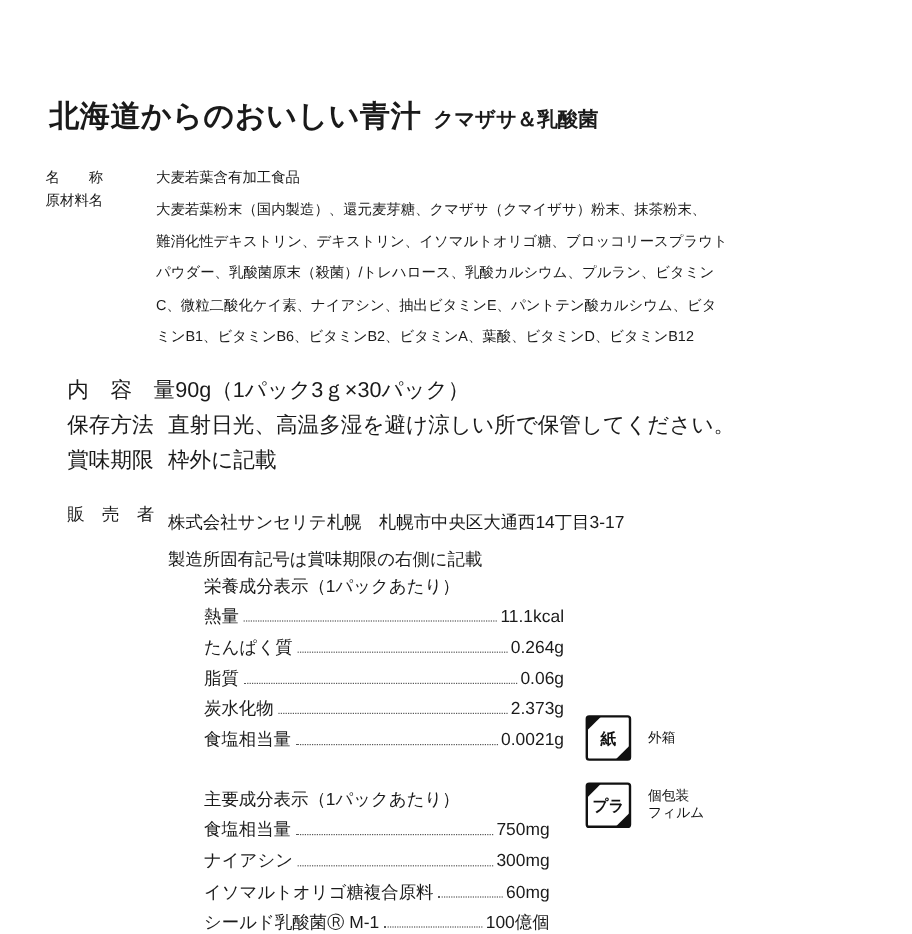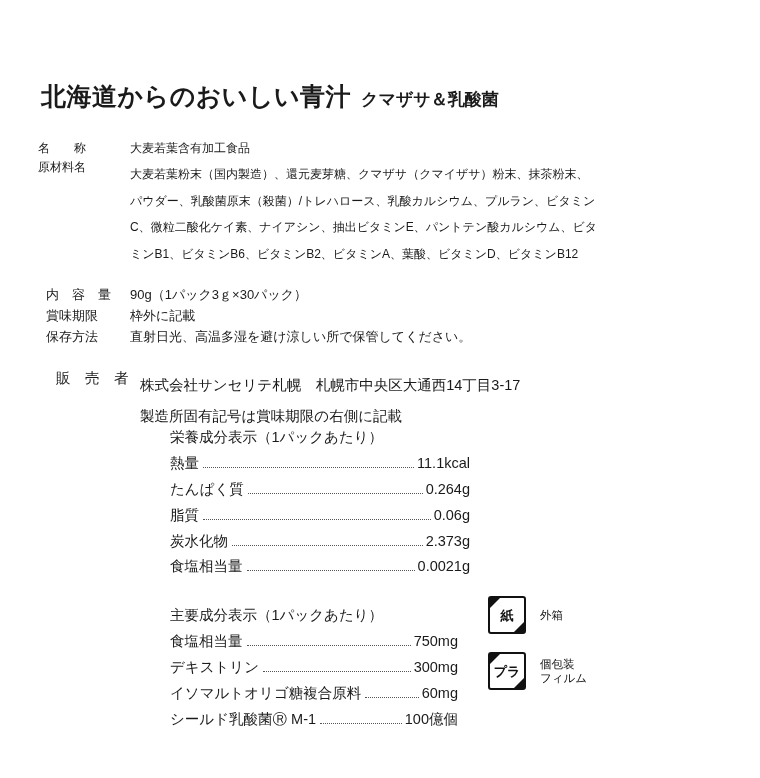"難消化性デキストリン、デキストリン、イソマルトオリゴ糖、ブロッコリースプラウト" span.line { html: none -> <span>難消化性デキストリン、デキストリン、イソマルトオリゴ糖、ブロッコリースプラウト</span> }
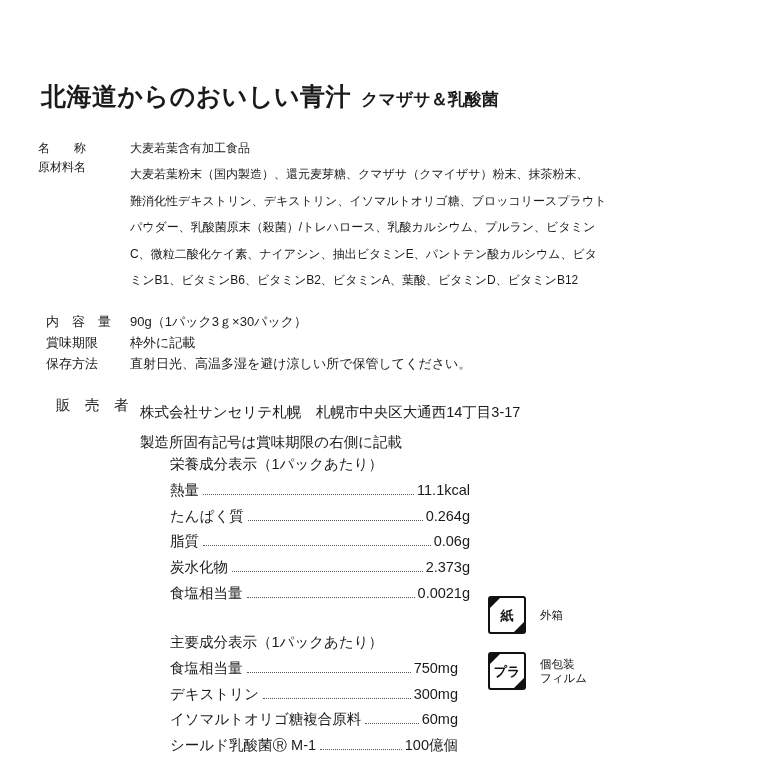"内 容 量" .spec2 { font-size: 13px -> 18px; margin-left: 8px -> 18px }
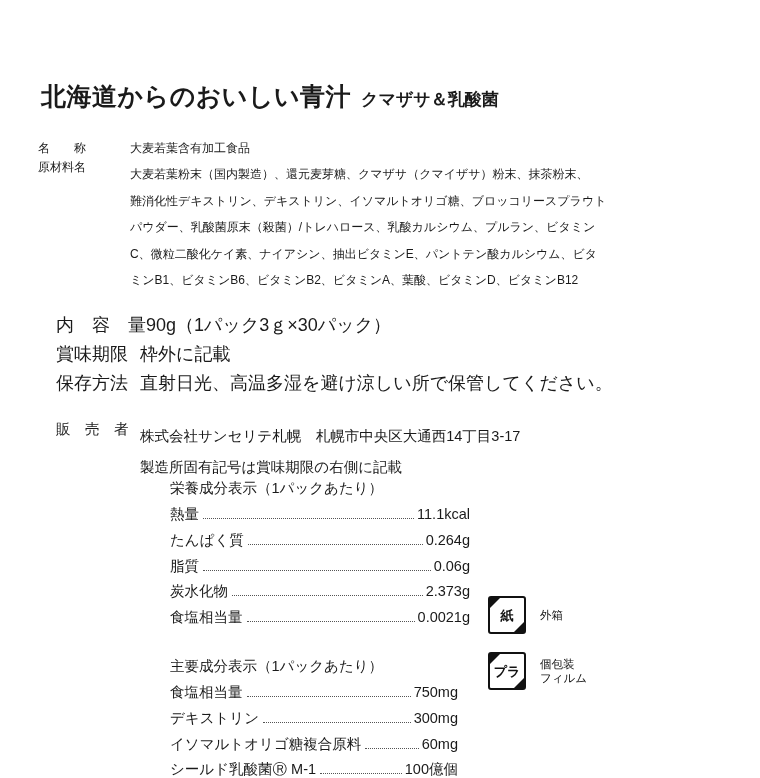"賞味期限" div.spec-row { order: before "保存方法" -> after "保存方法" }
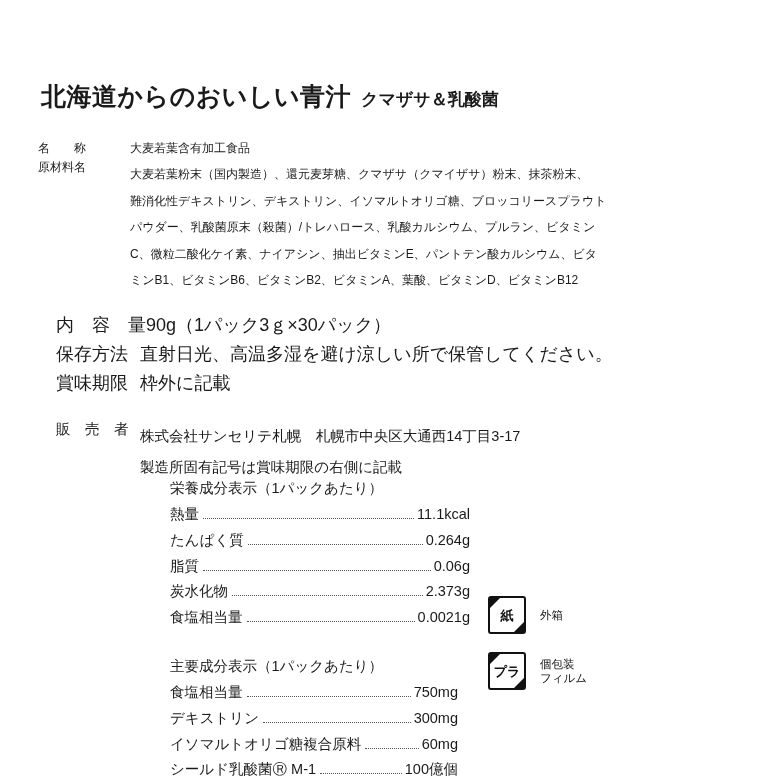"デキストリン" span.tbl-name { text: デキストリ -> ナイアシ }
